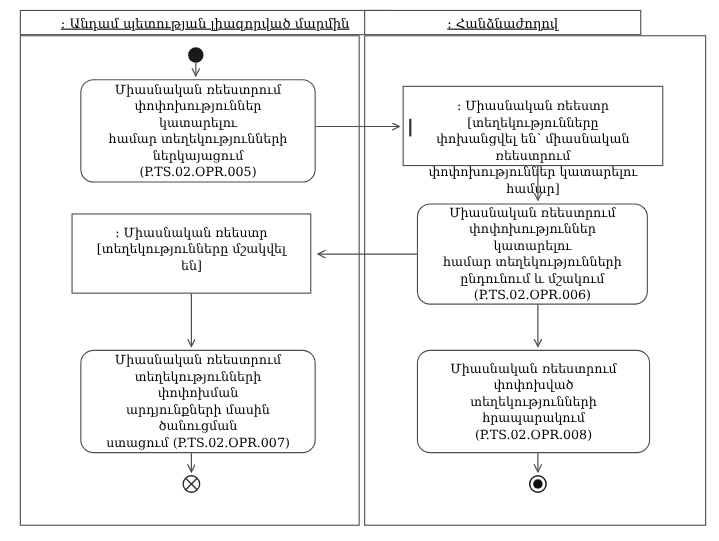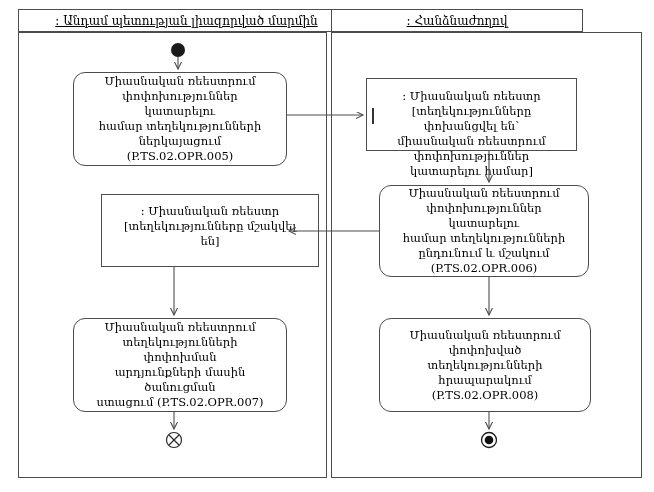": Միասնական ռեեստր [տեղեկությունները" .n2 { width: 211px -> 237px }
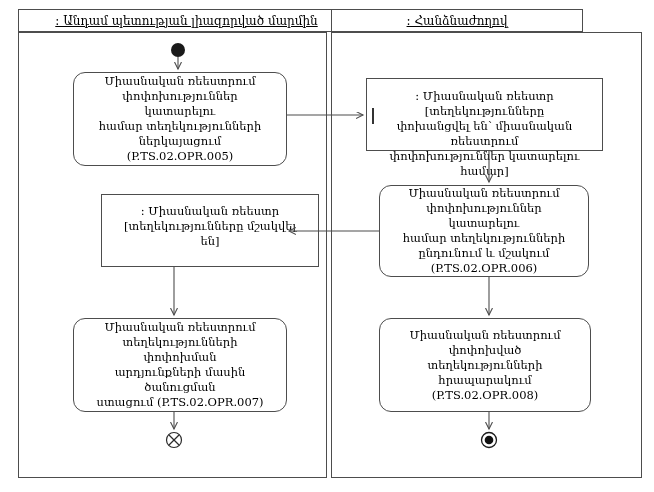": Միասնական ռեեստր" .n4 { margin-left: 36px -> none }
